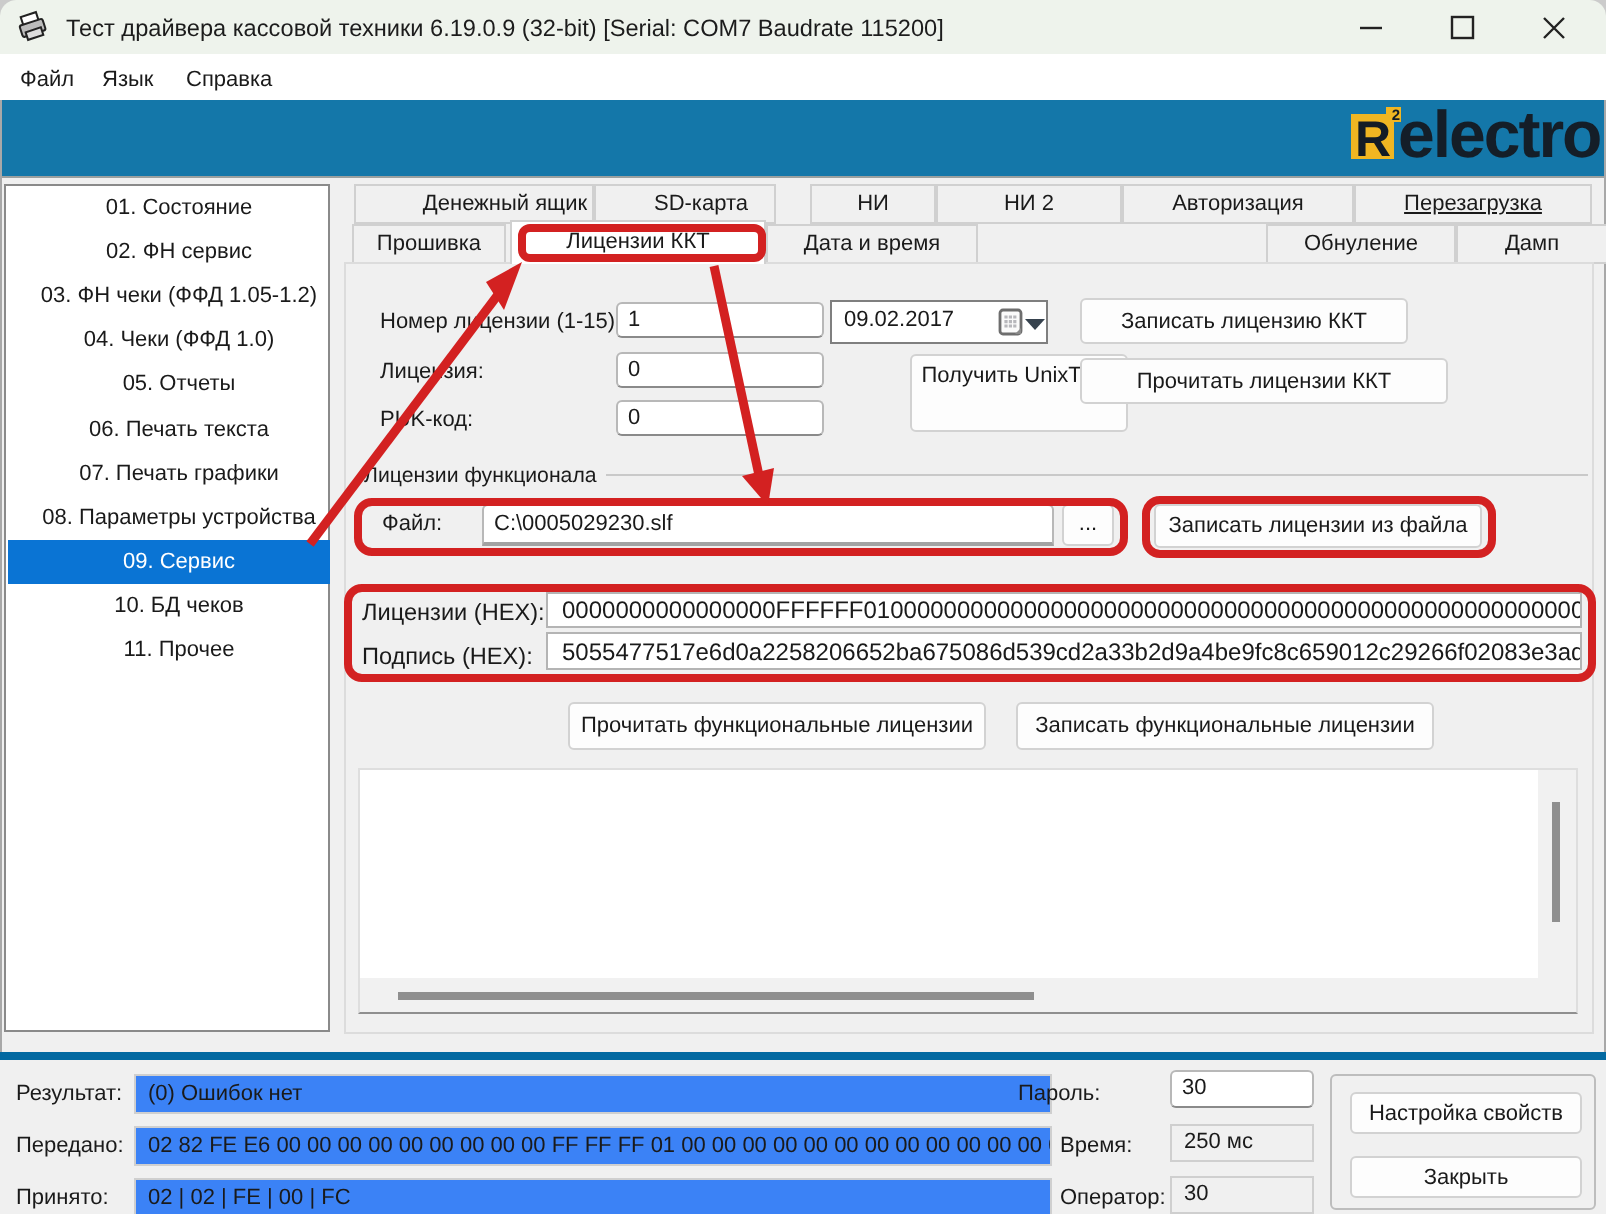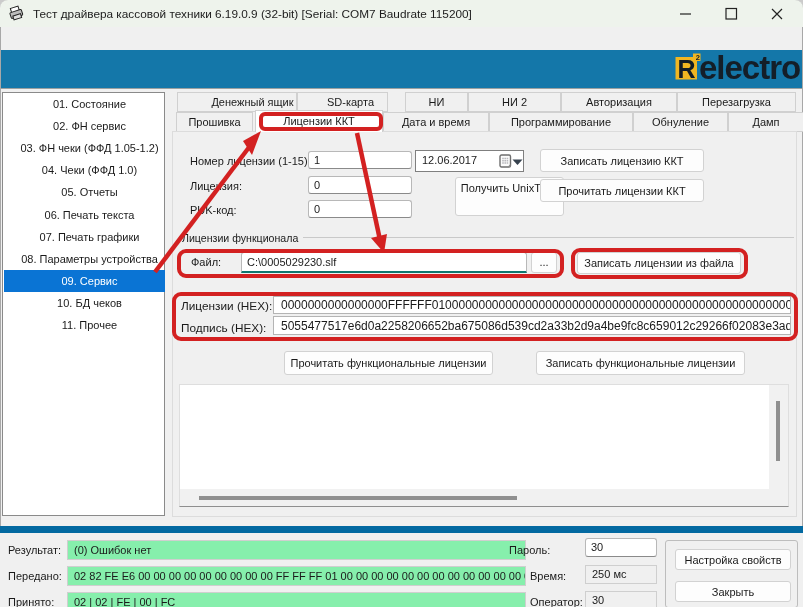"Файл" div { html: none -> <div> <span>Файл</span> <span>Язык</span> <span>Справка</span> </div> }
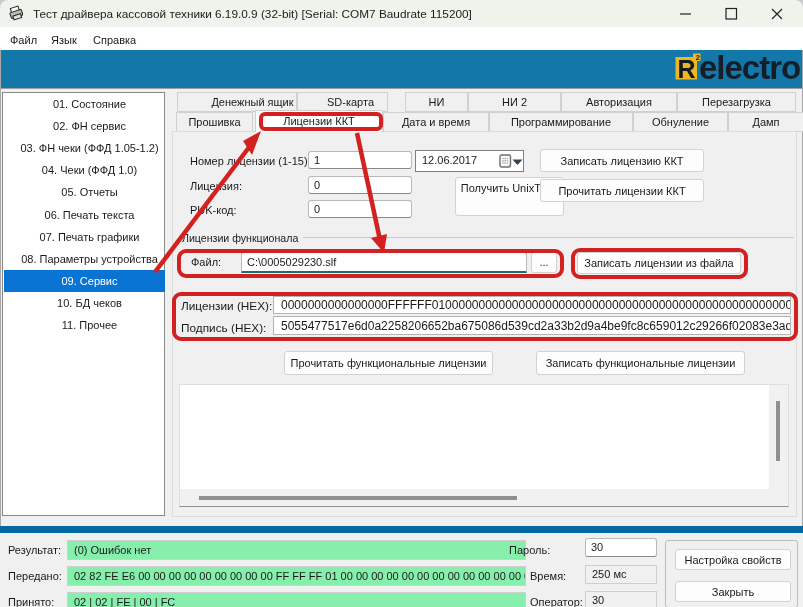"Перезагрузка" div.tab { text-decoration: none -> underline }
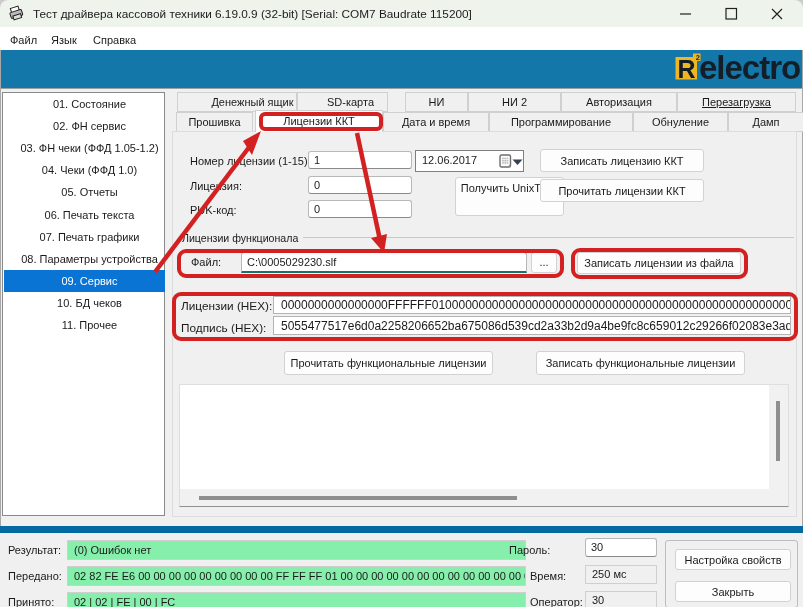"Программирование" div.tab { html: <div>Программирование</div> -> none }
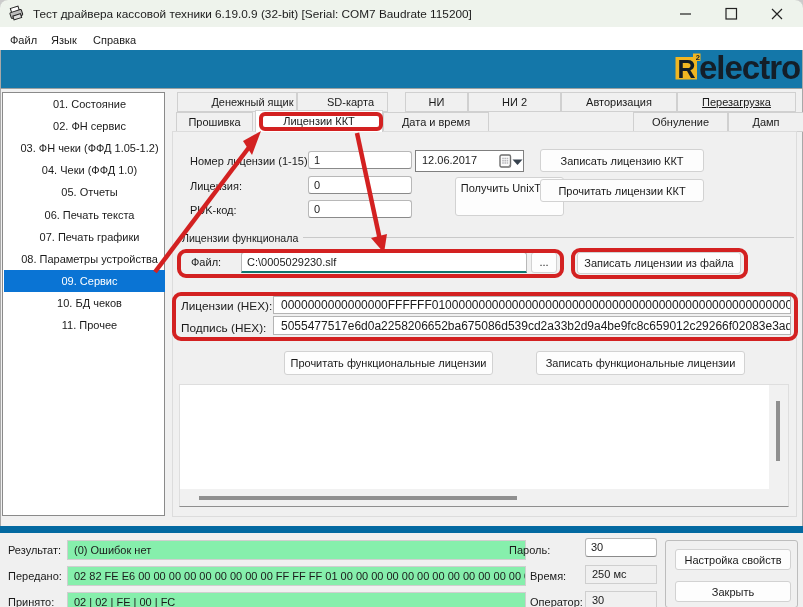"12.06.2017" span { text: 12.06.2017 -> 09.02.2017 }
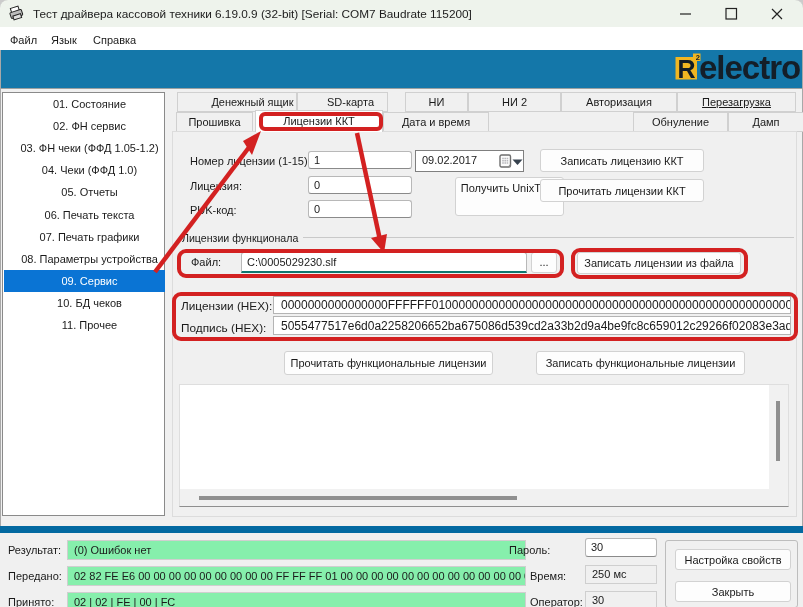"Прочитать лицензии ККТ" div.btn { width: 164px -> 184px }
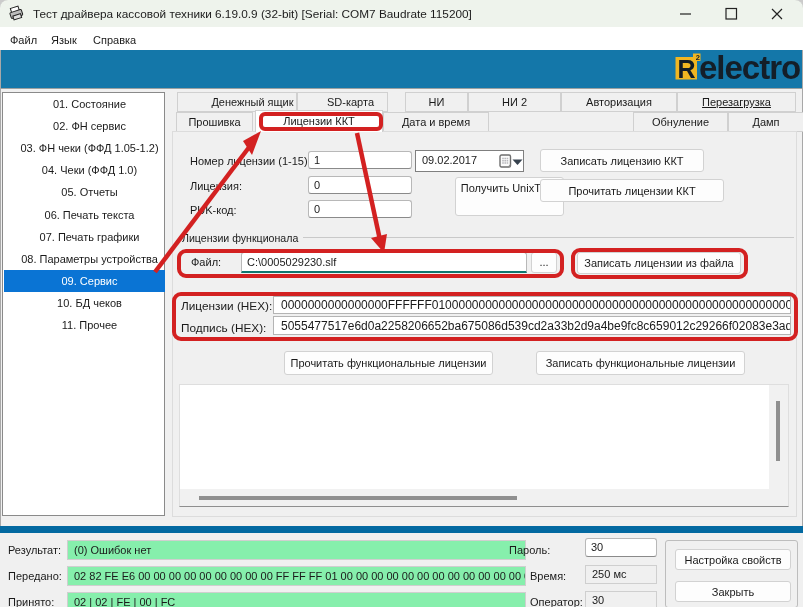"C:\0005029230.slf" div.inp { border-bottom: 2px solid #0f766e -> 2px solid #a3a3a3 }
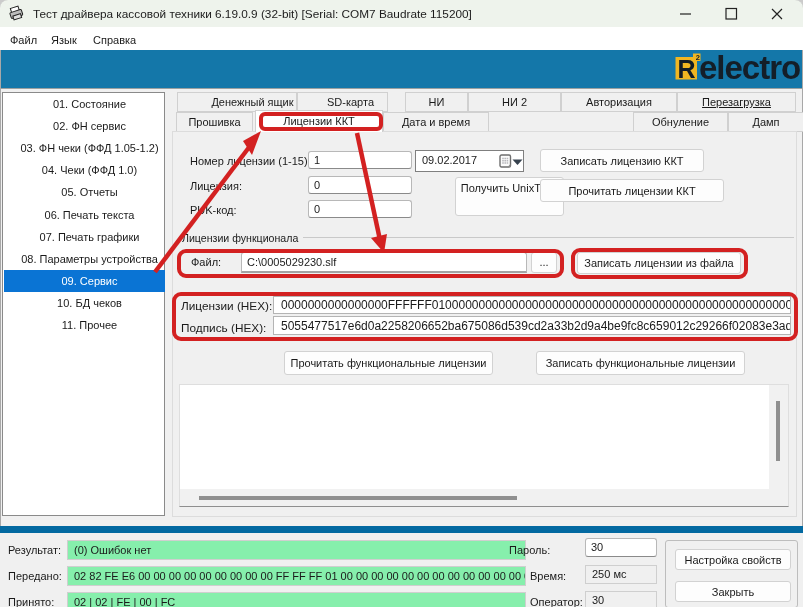"Записать функциональные лицензии" div.btn { margin-left: 28px -> none }
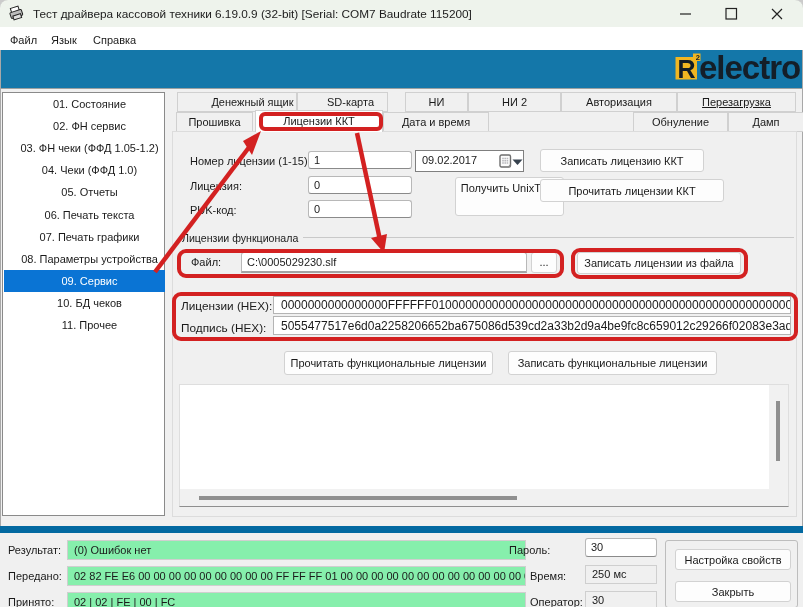"Результат:" #statusbar { border-top: 7px solid #0369a1 -> 4px solid #0369a1 }
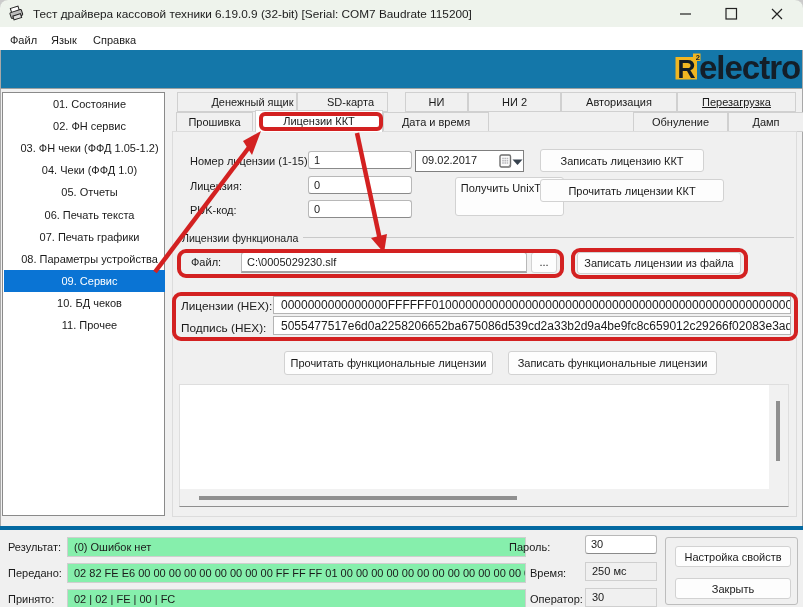"(0) Ошибок нет" .sfield { background: #86efac -> #3b82f6 }
